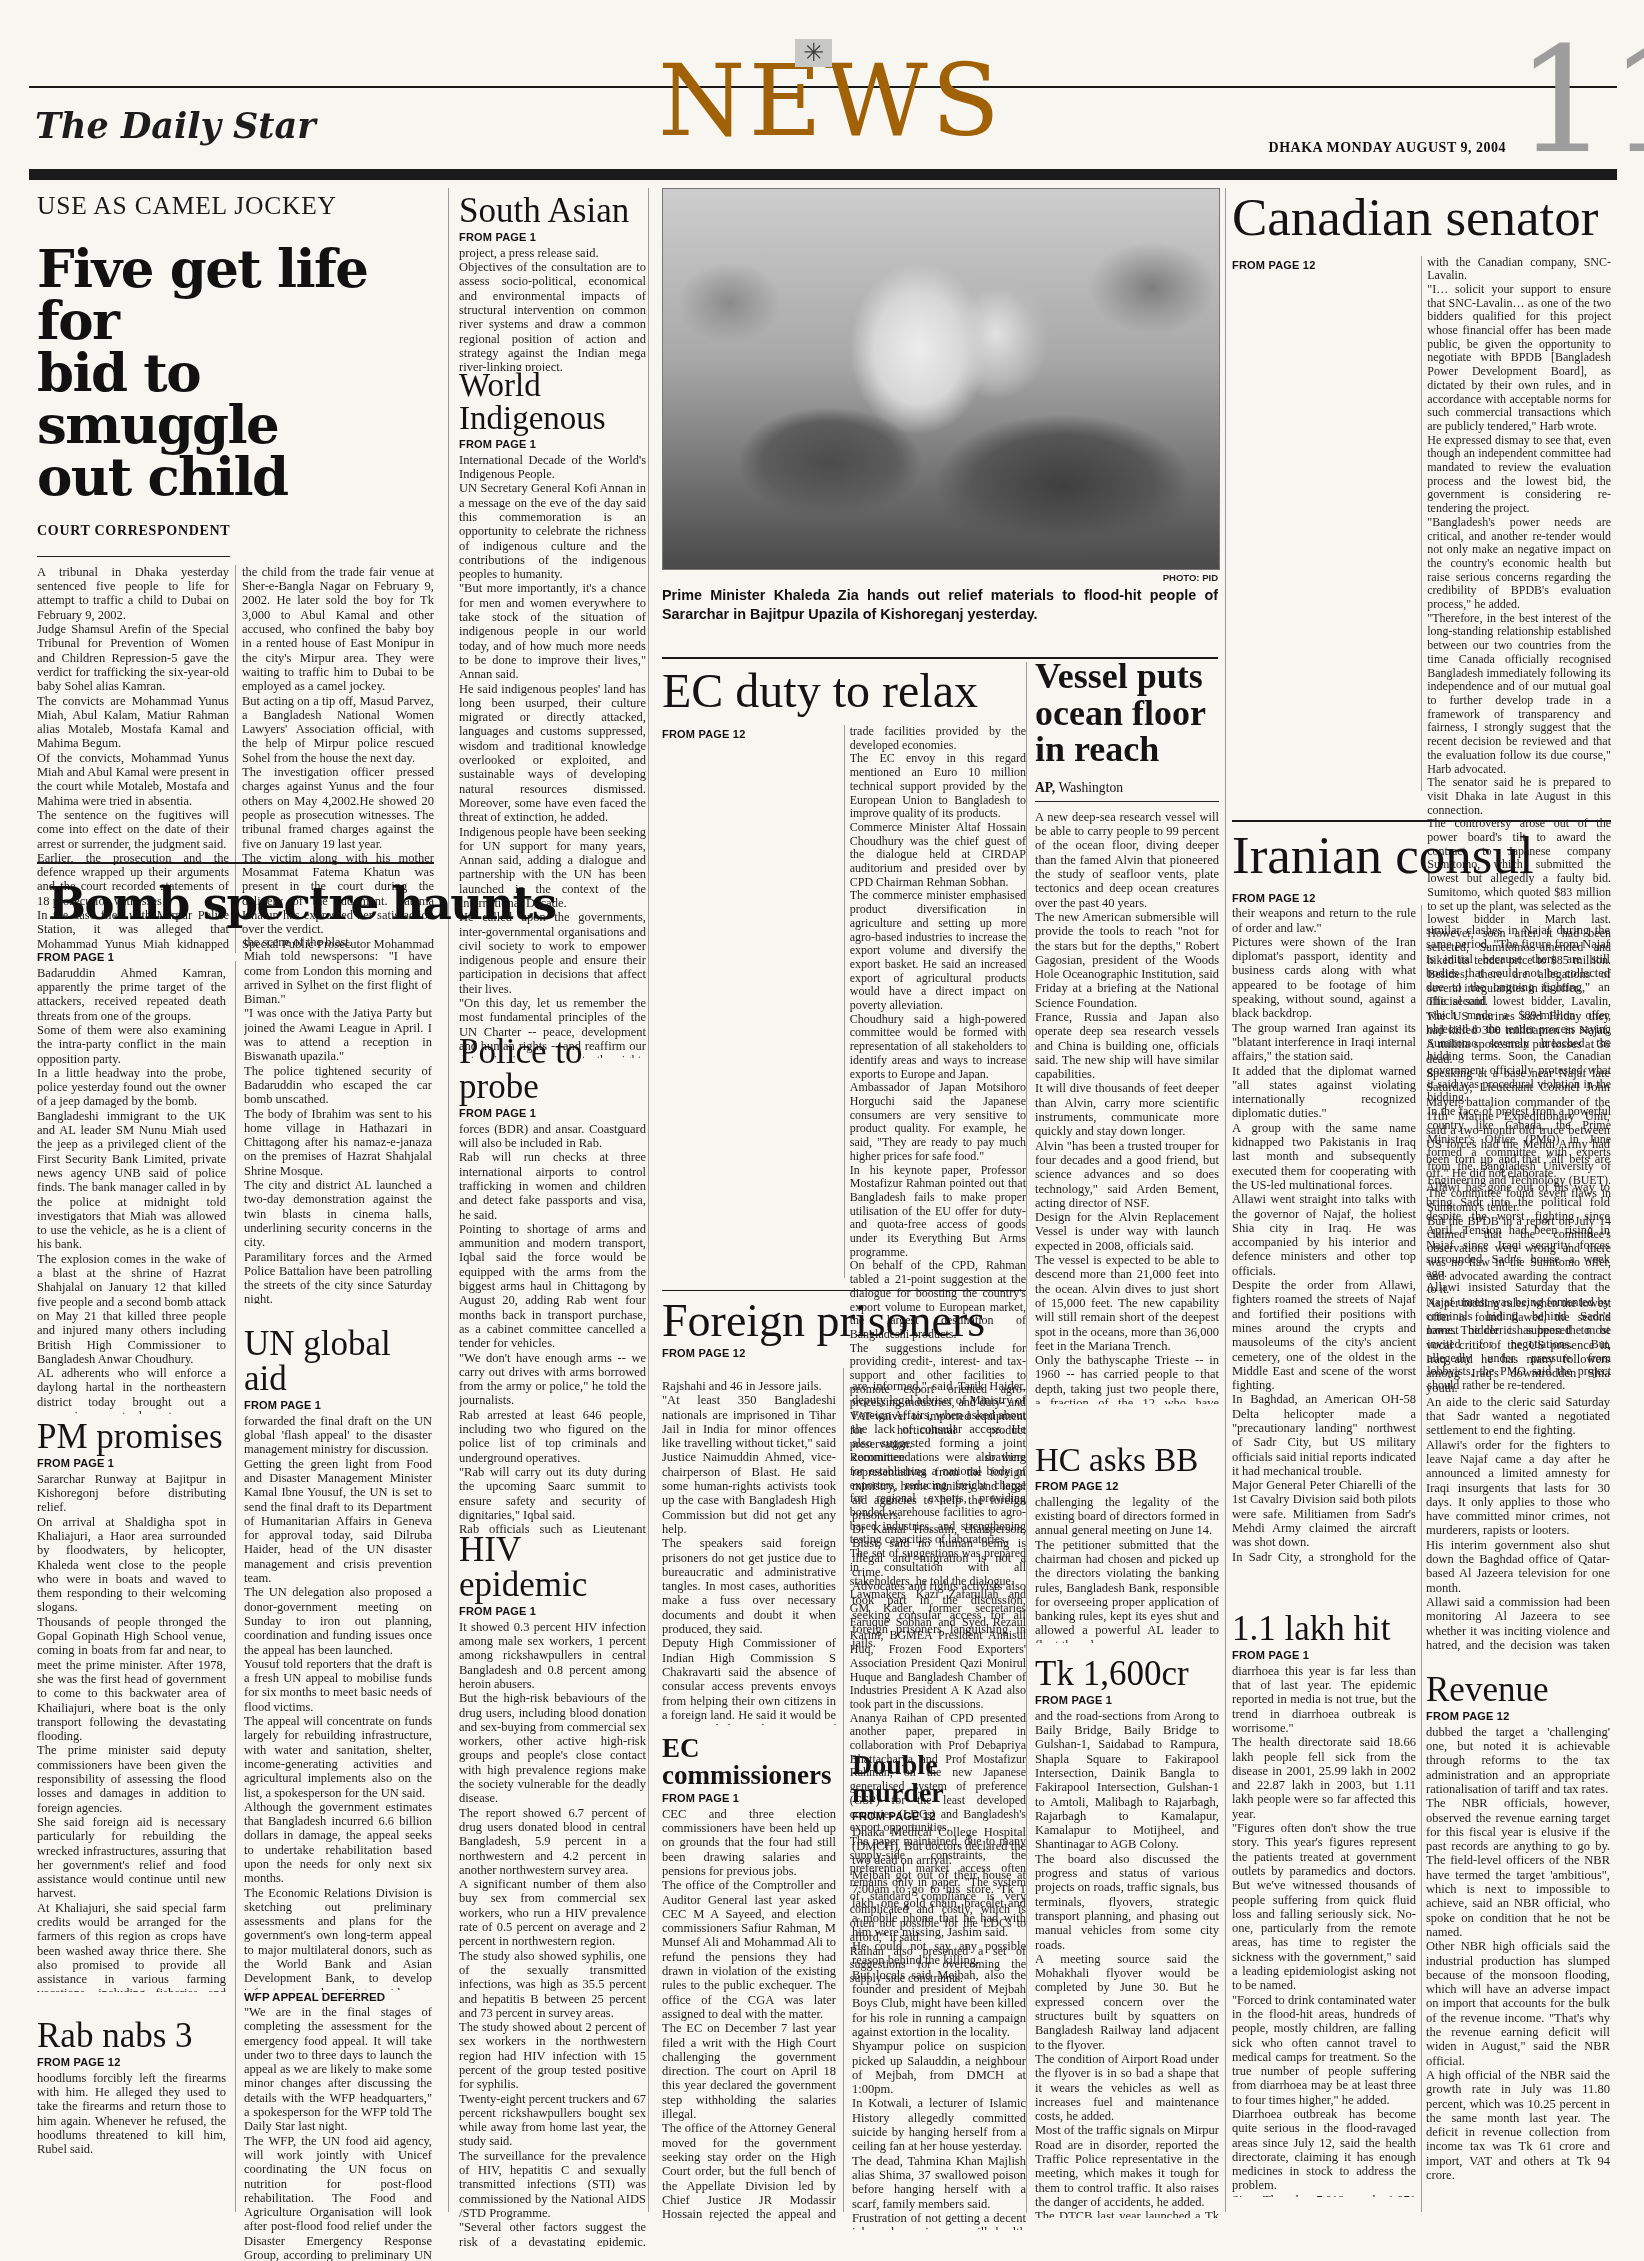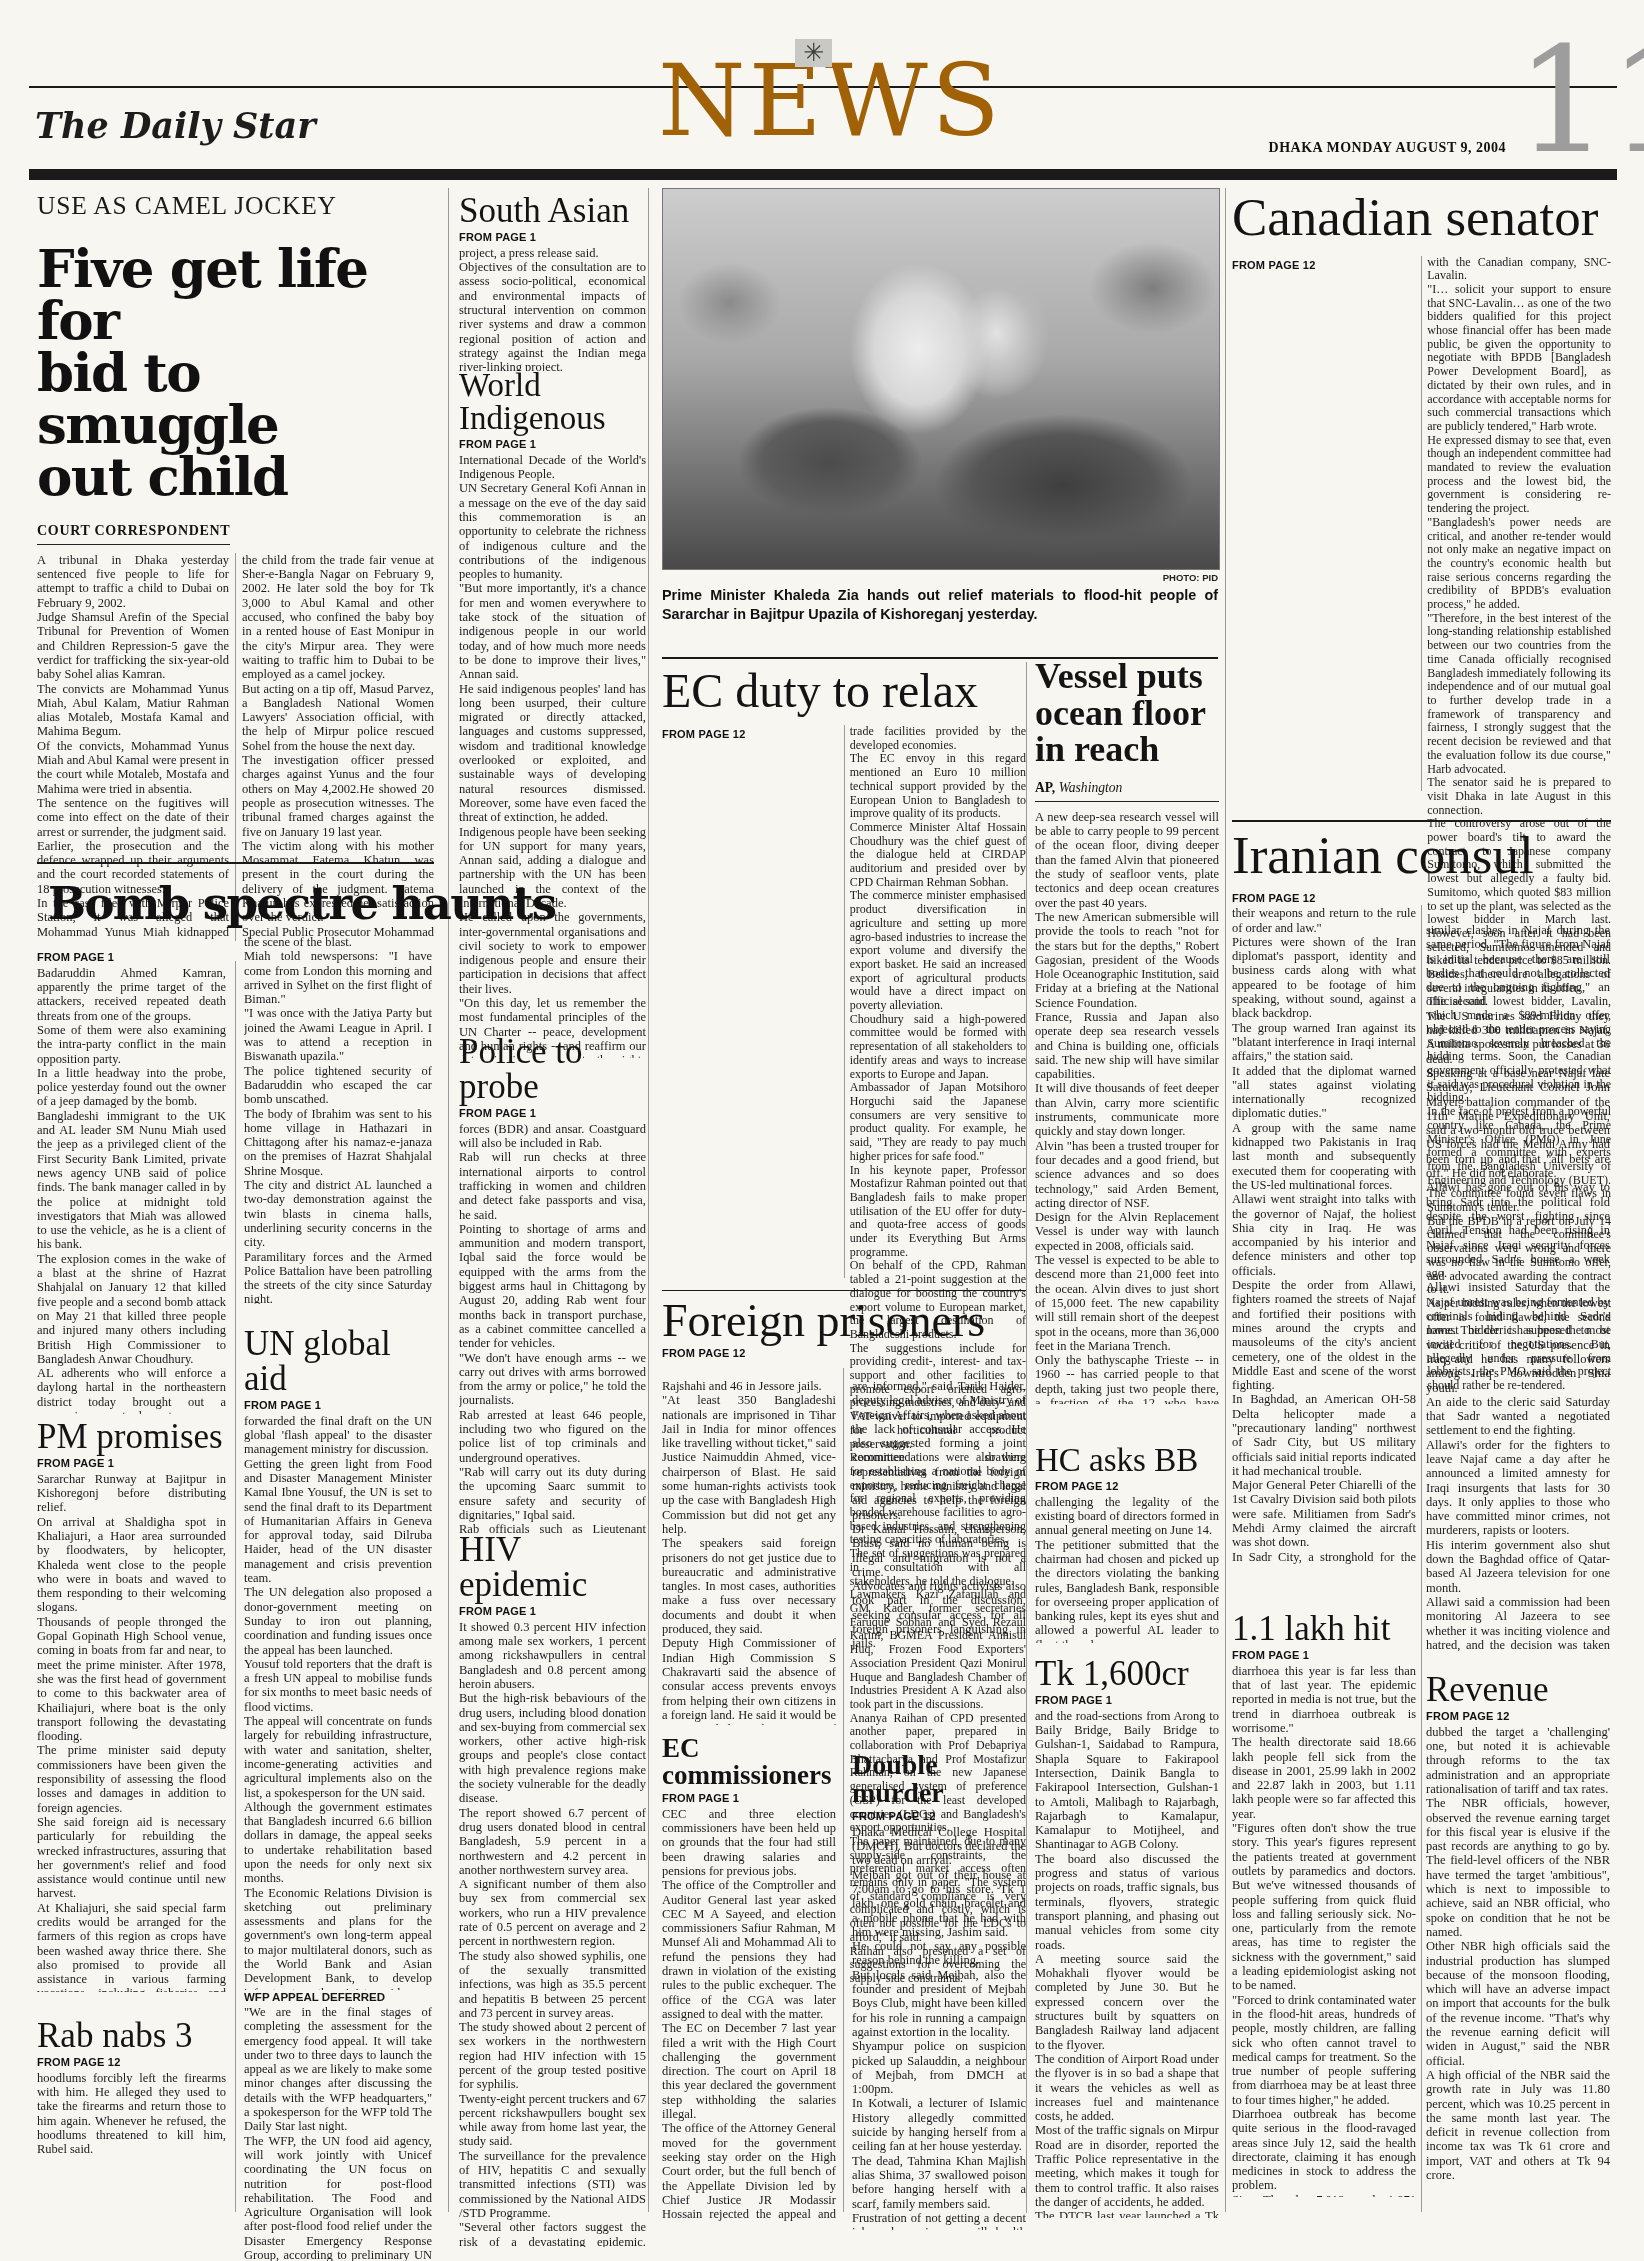"COURT CORRESPONDENT" .byline { padding-bottom: 5px -> 17px }
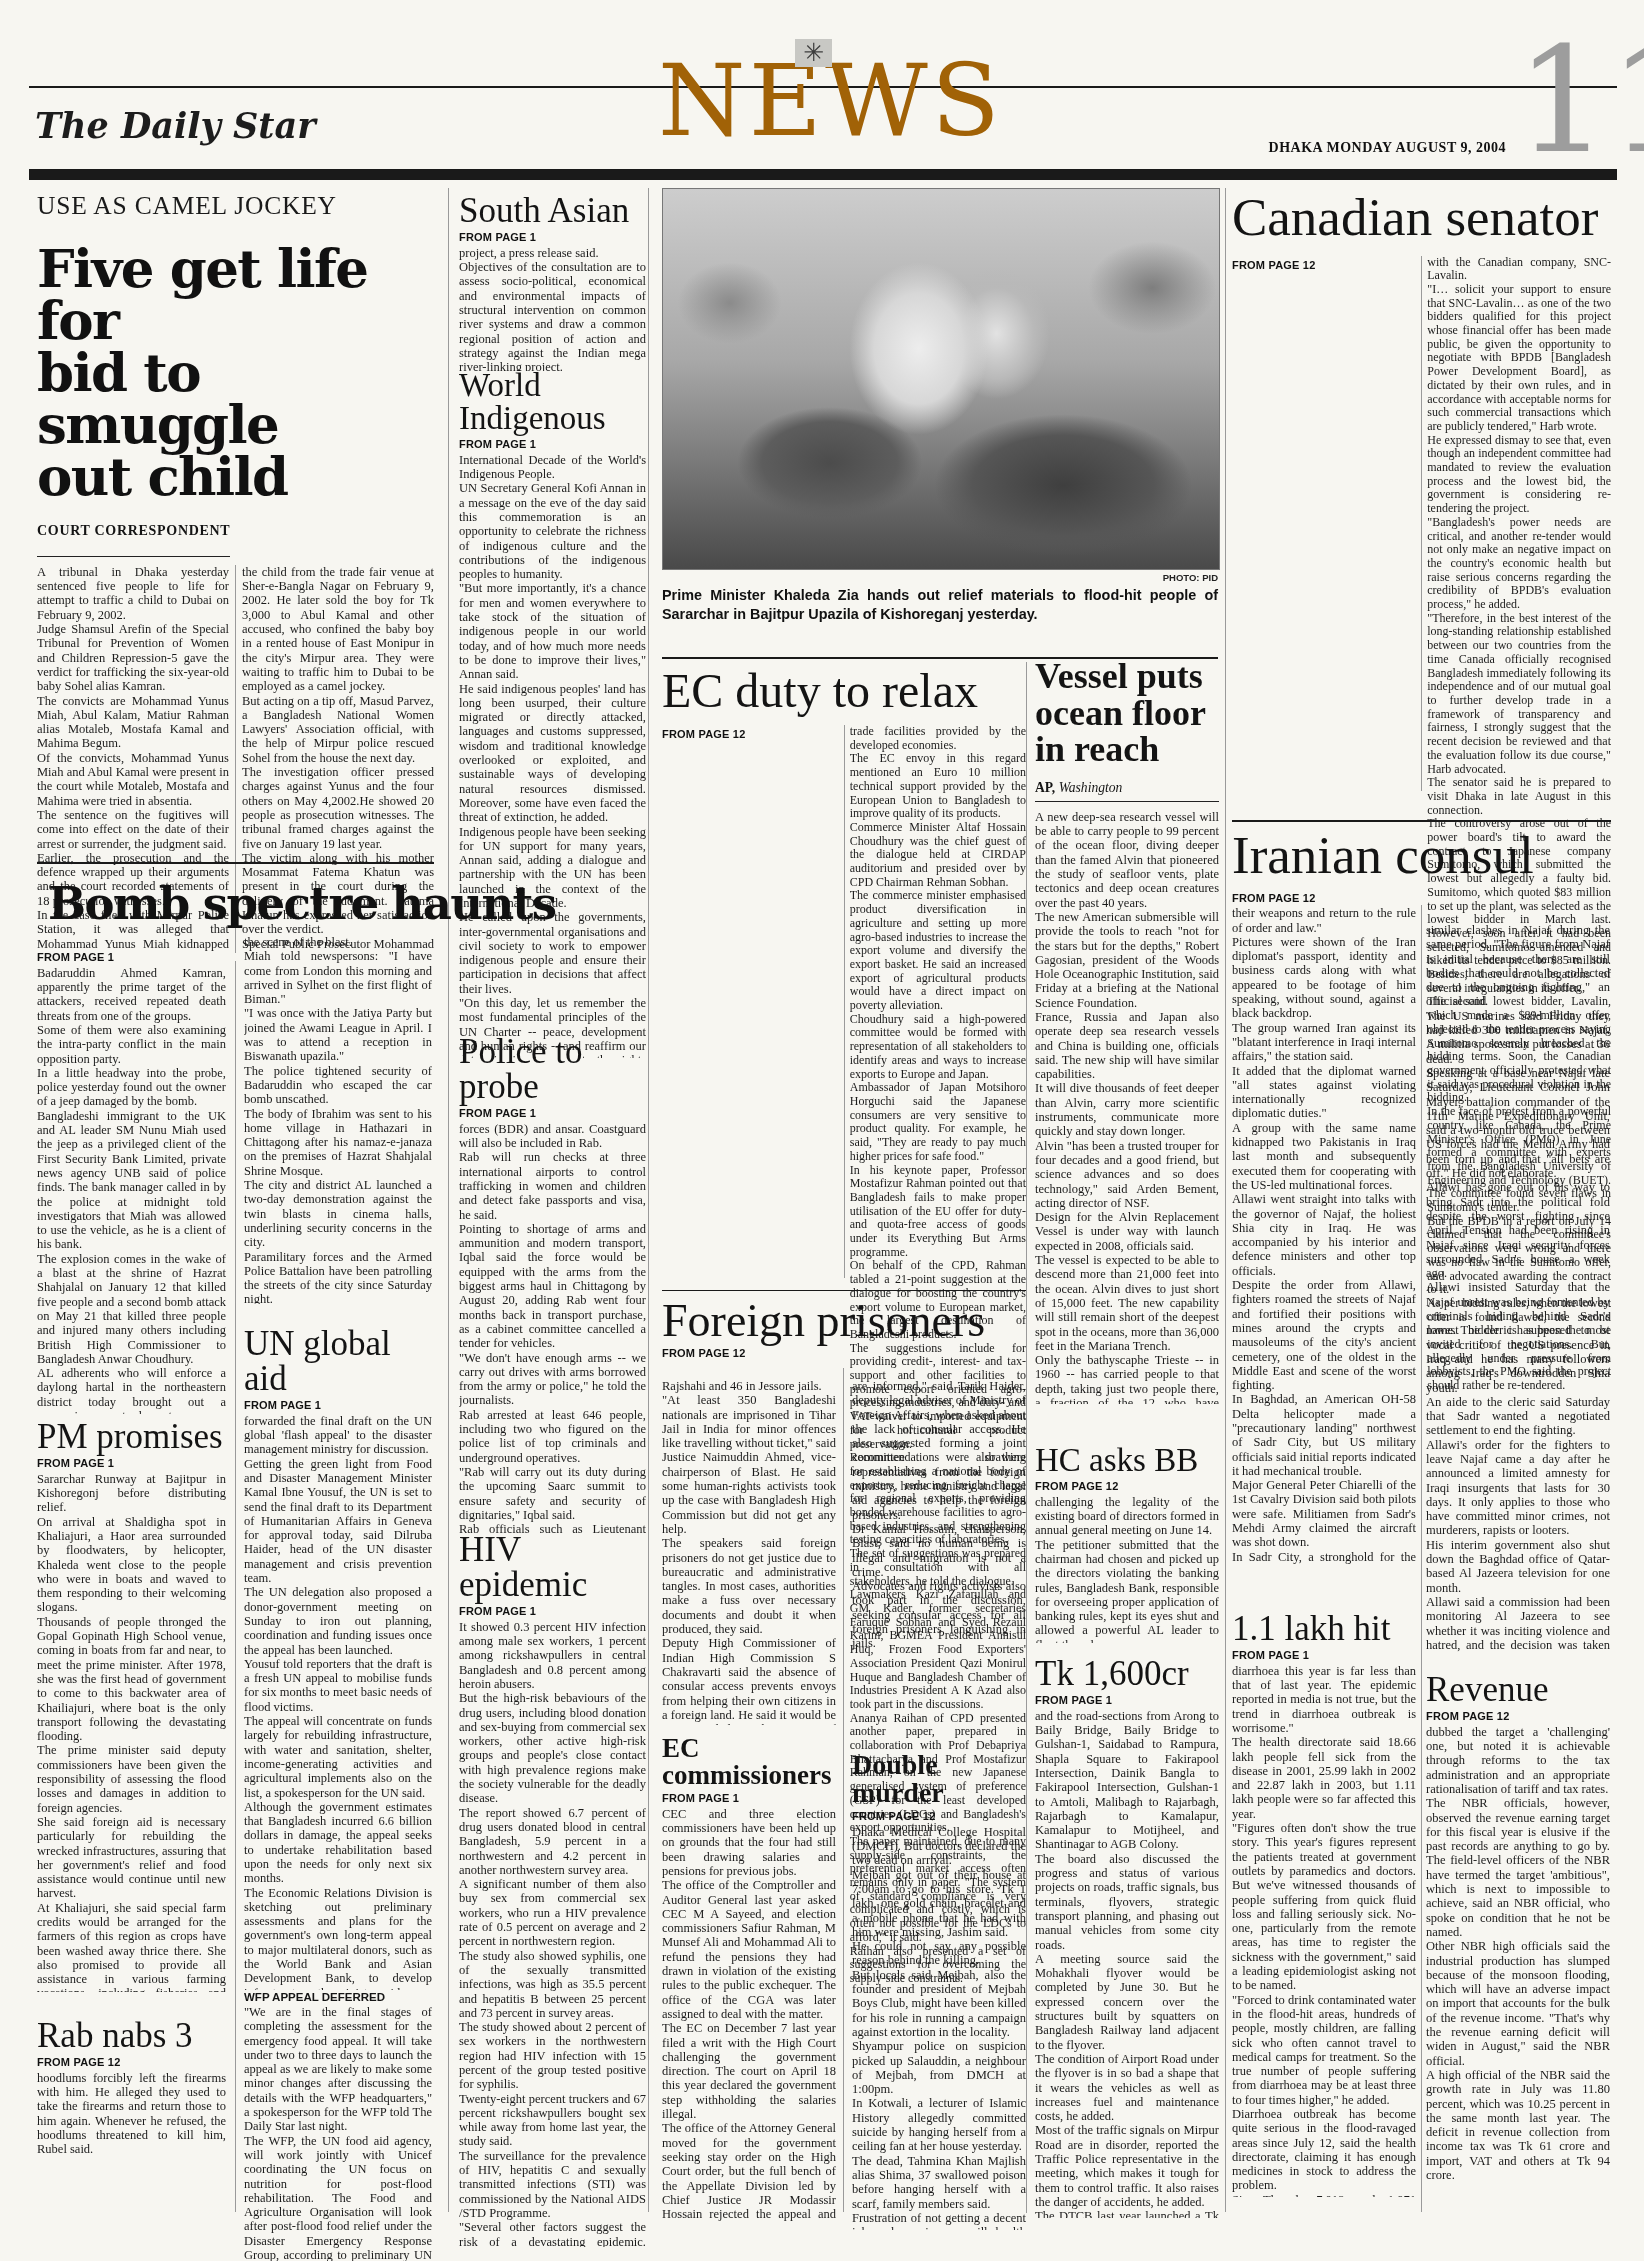"Washington" .dateline .pl { font-style: italic -> none }
